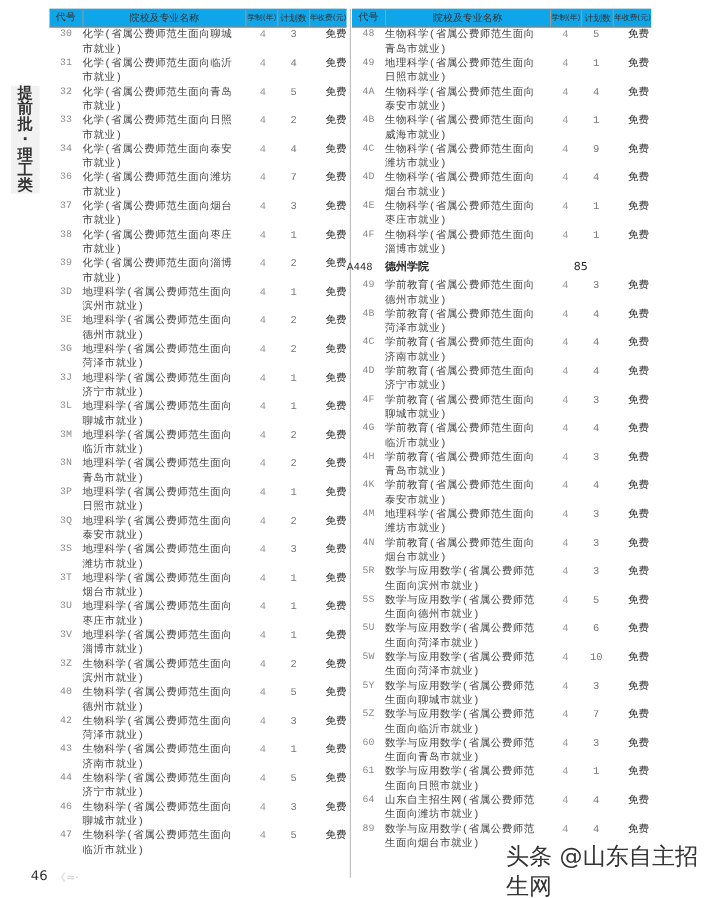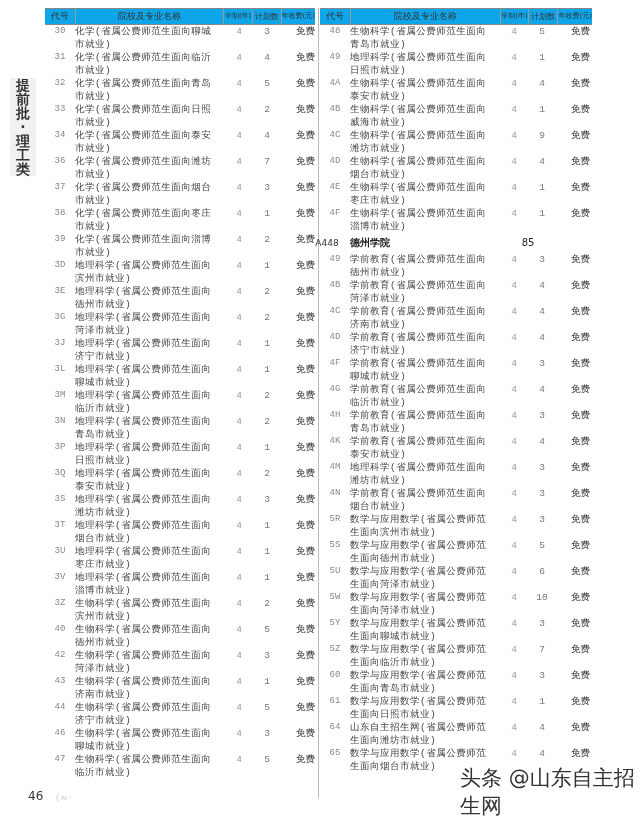"65" div.code { text: 65 -> 89 }
